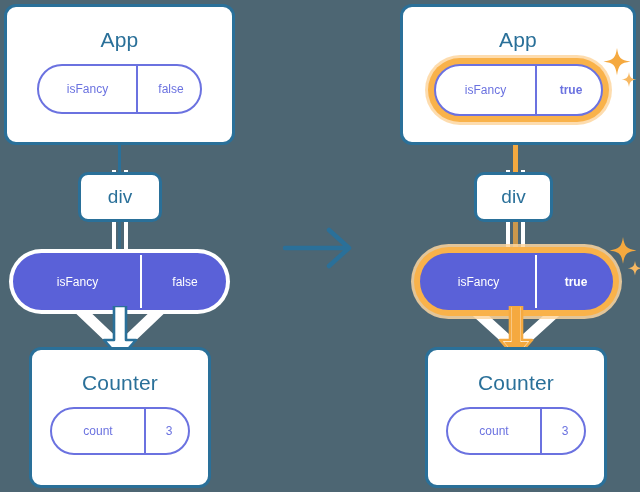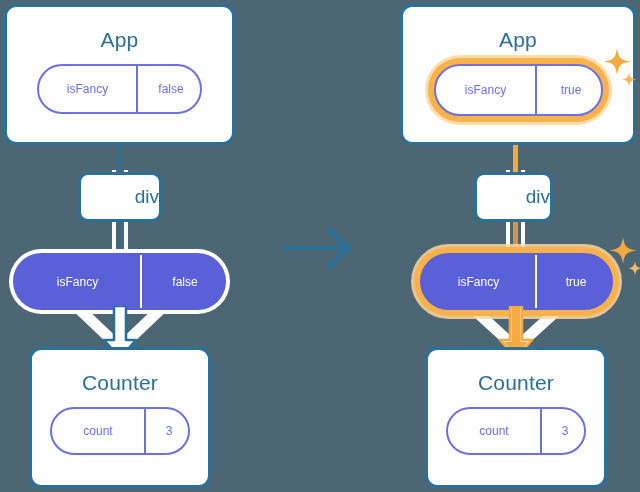"true" .bold { font-weight: normal -> bold }
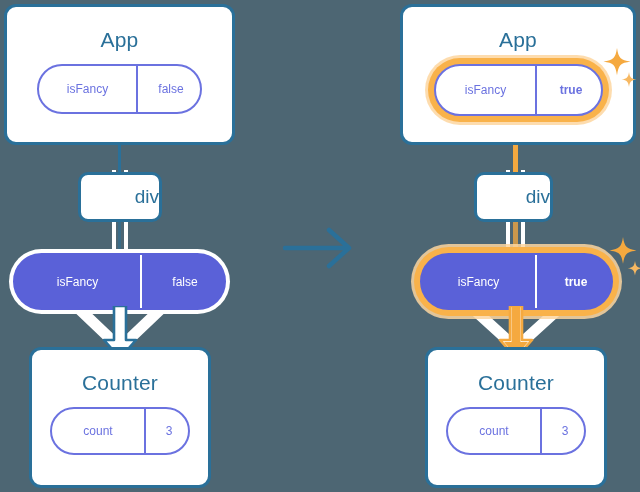"div" .domnode { justify-content: flex-end -> center }
